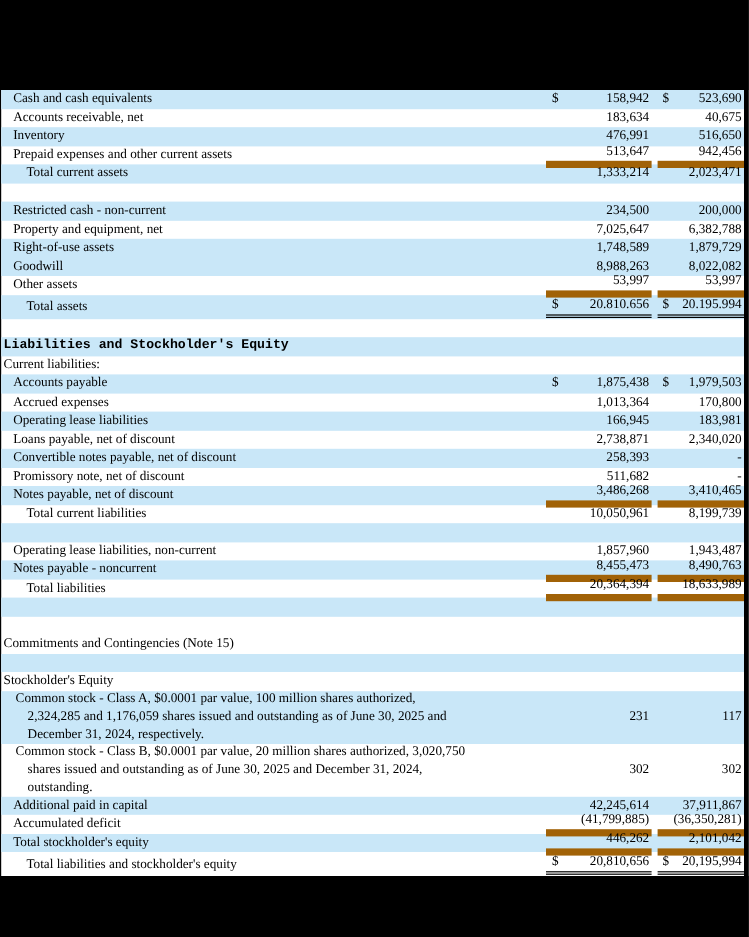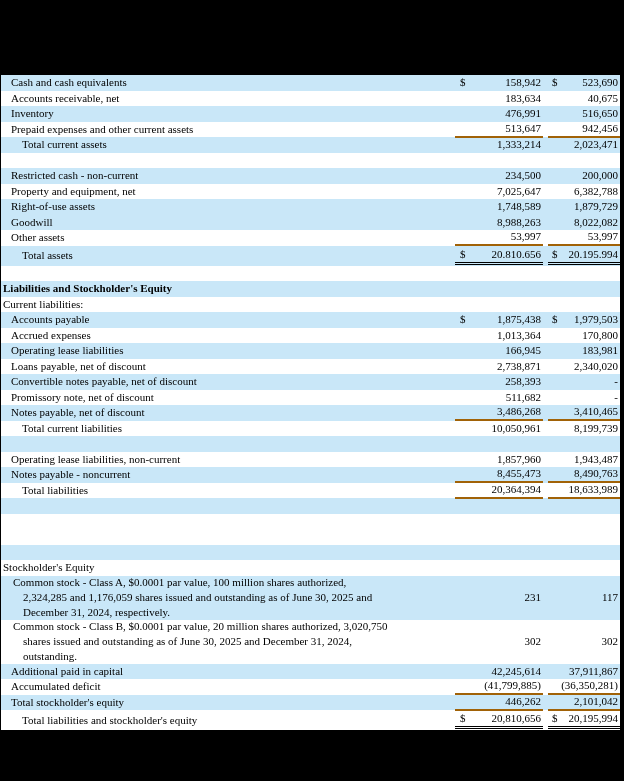"513,647" .u-s { border-bottom: 2px solid #a16207 -> 6px solid #a16207 }
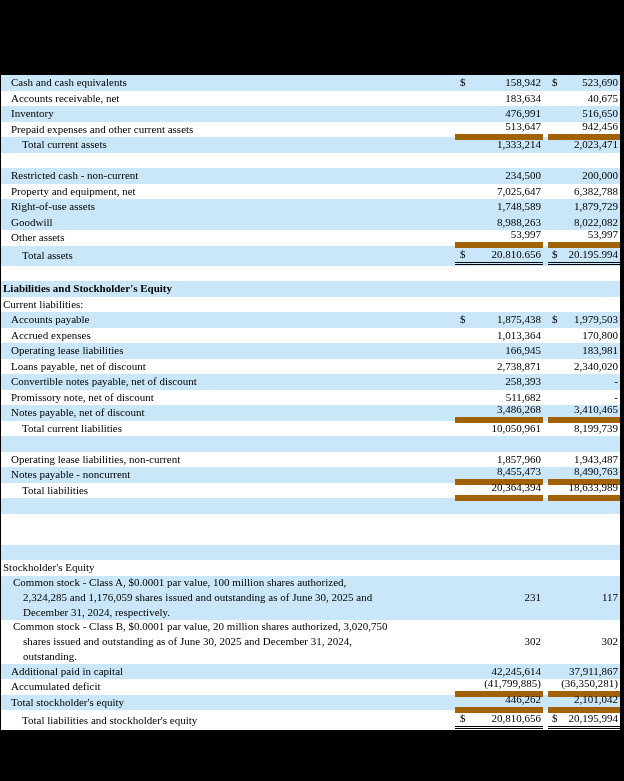"Liabilities and Stockholder's Equity" .row.bold { font-family: none -> Liberation Mono, monospace }
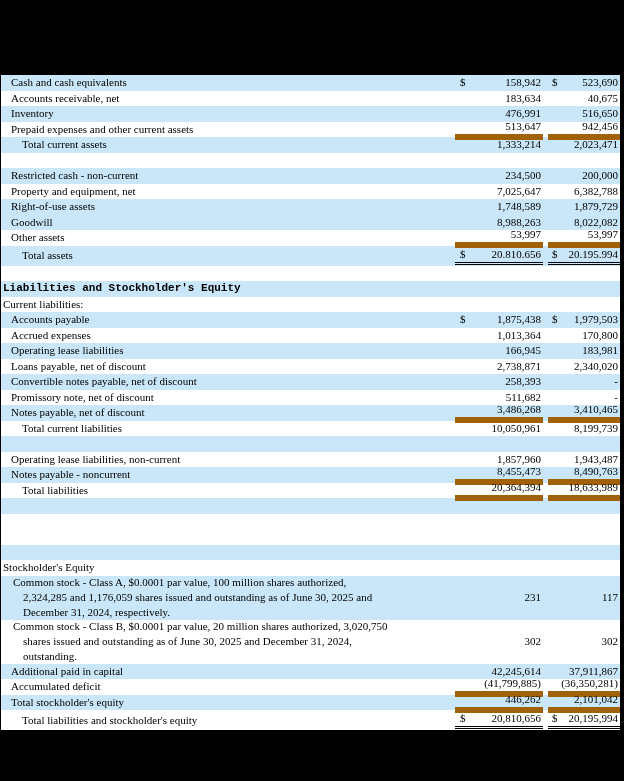"Commitments and Contingencies (Note 15)" div.lbl { html: none -> <div>Commitments and Contingencies (Note 15)</div> }
